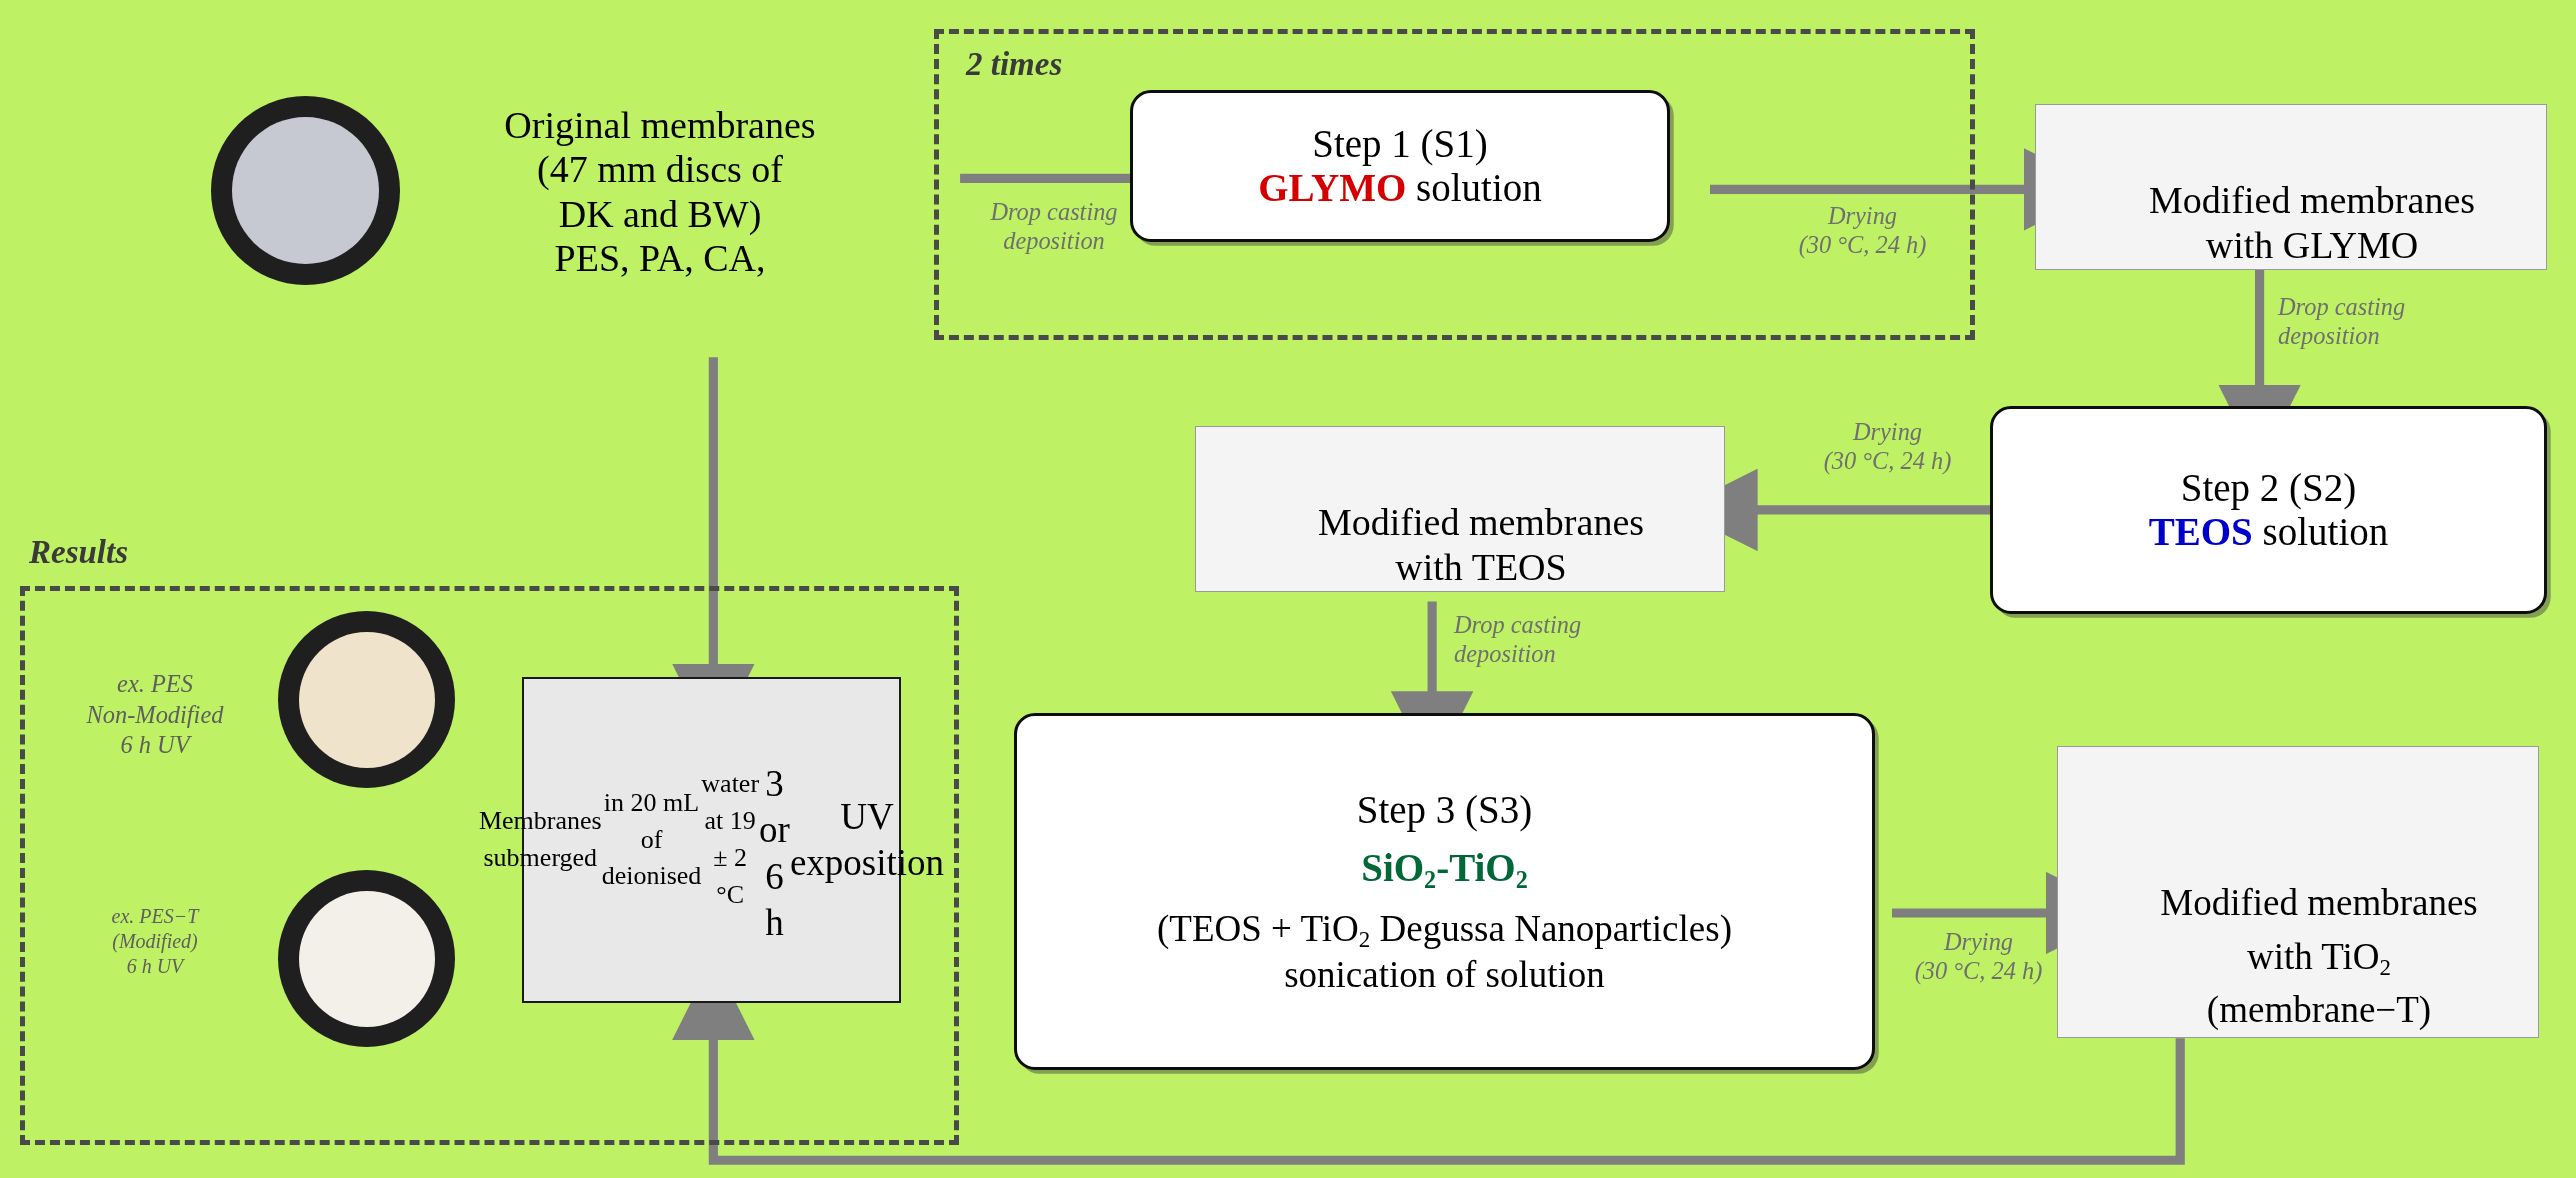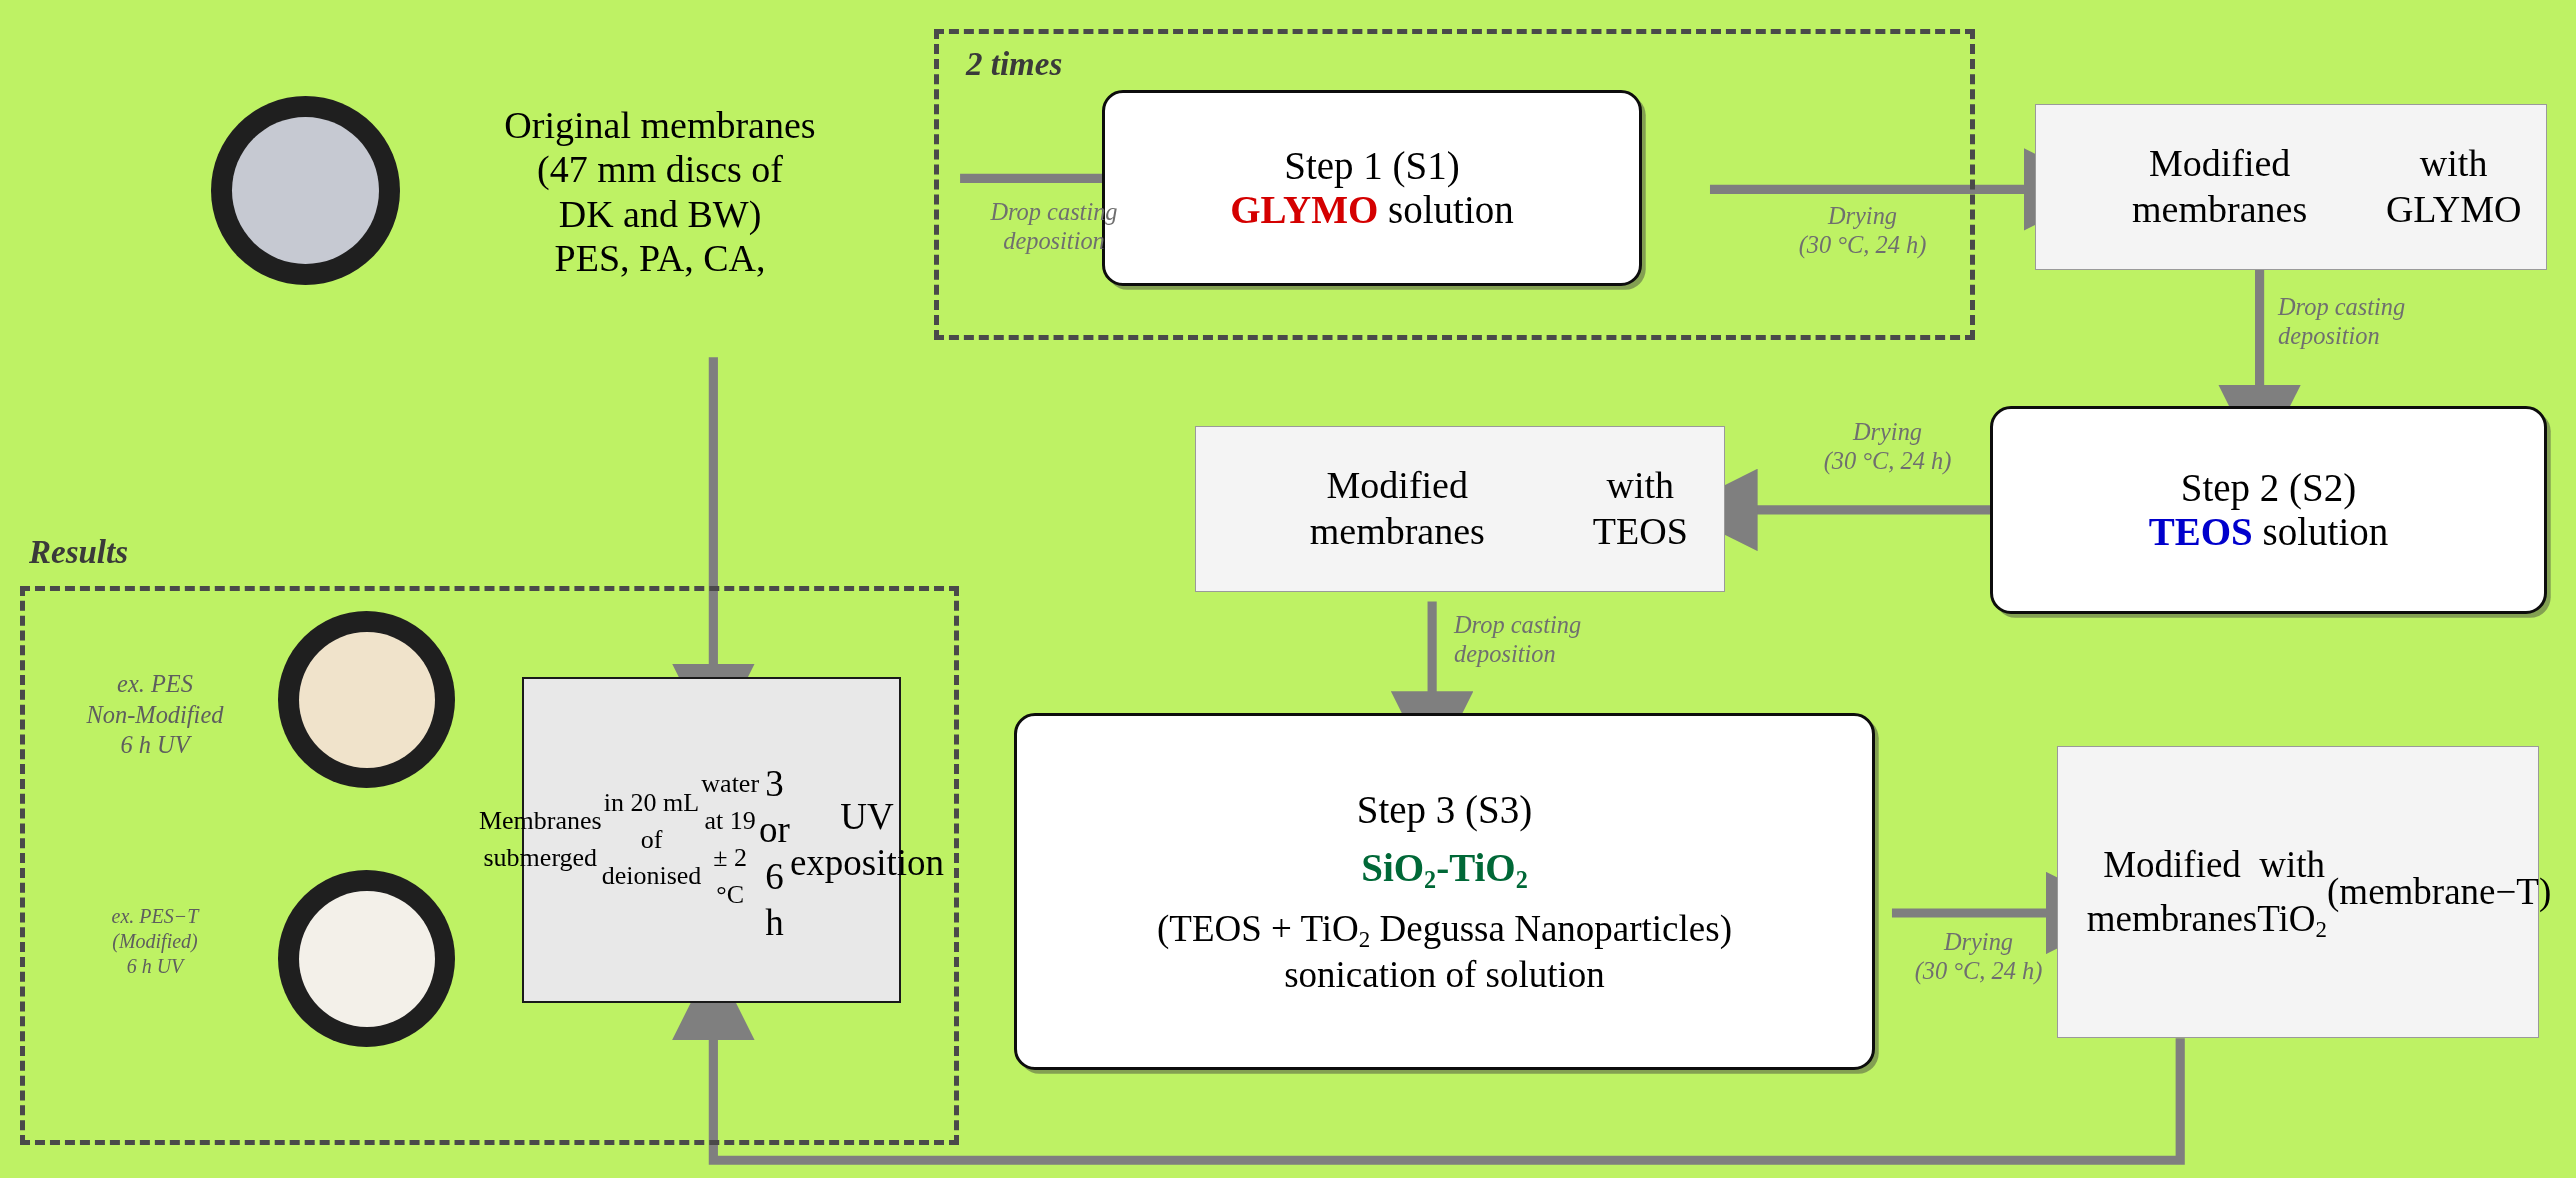"Step 1 (S1)" div.abs { height: 196px -> 152px; left: 1102px -> 1130px }
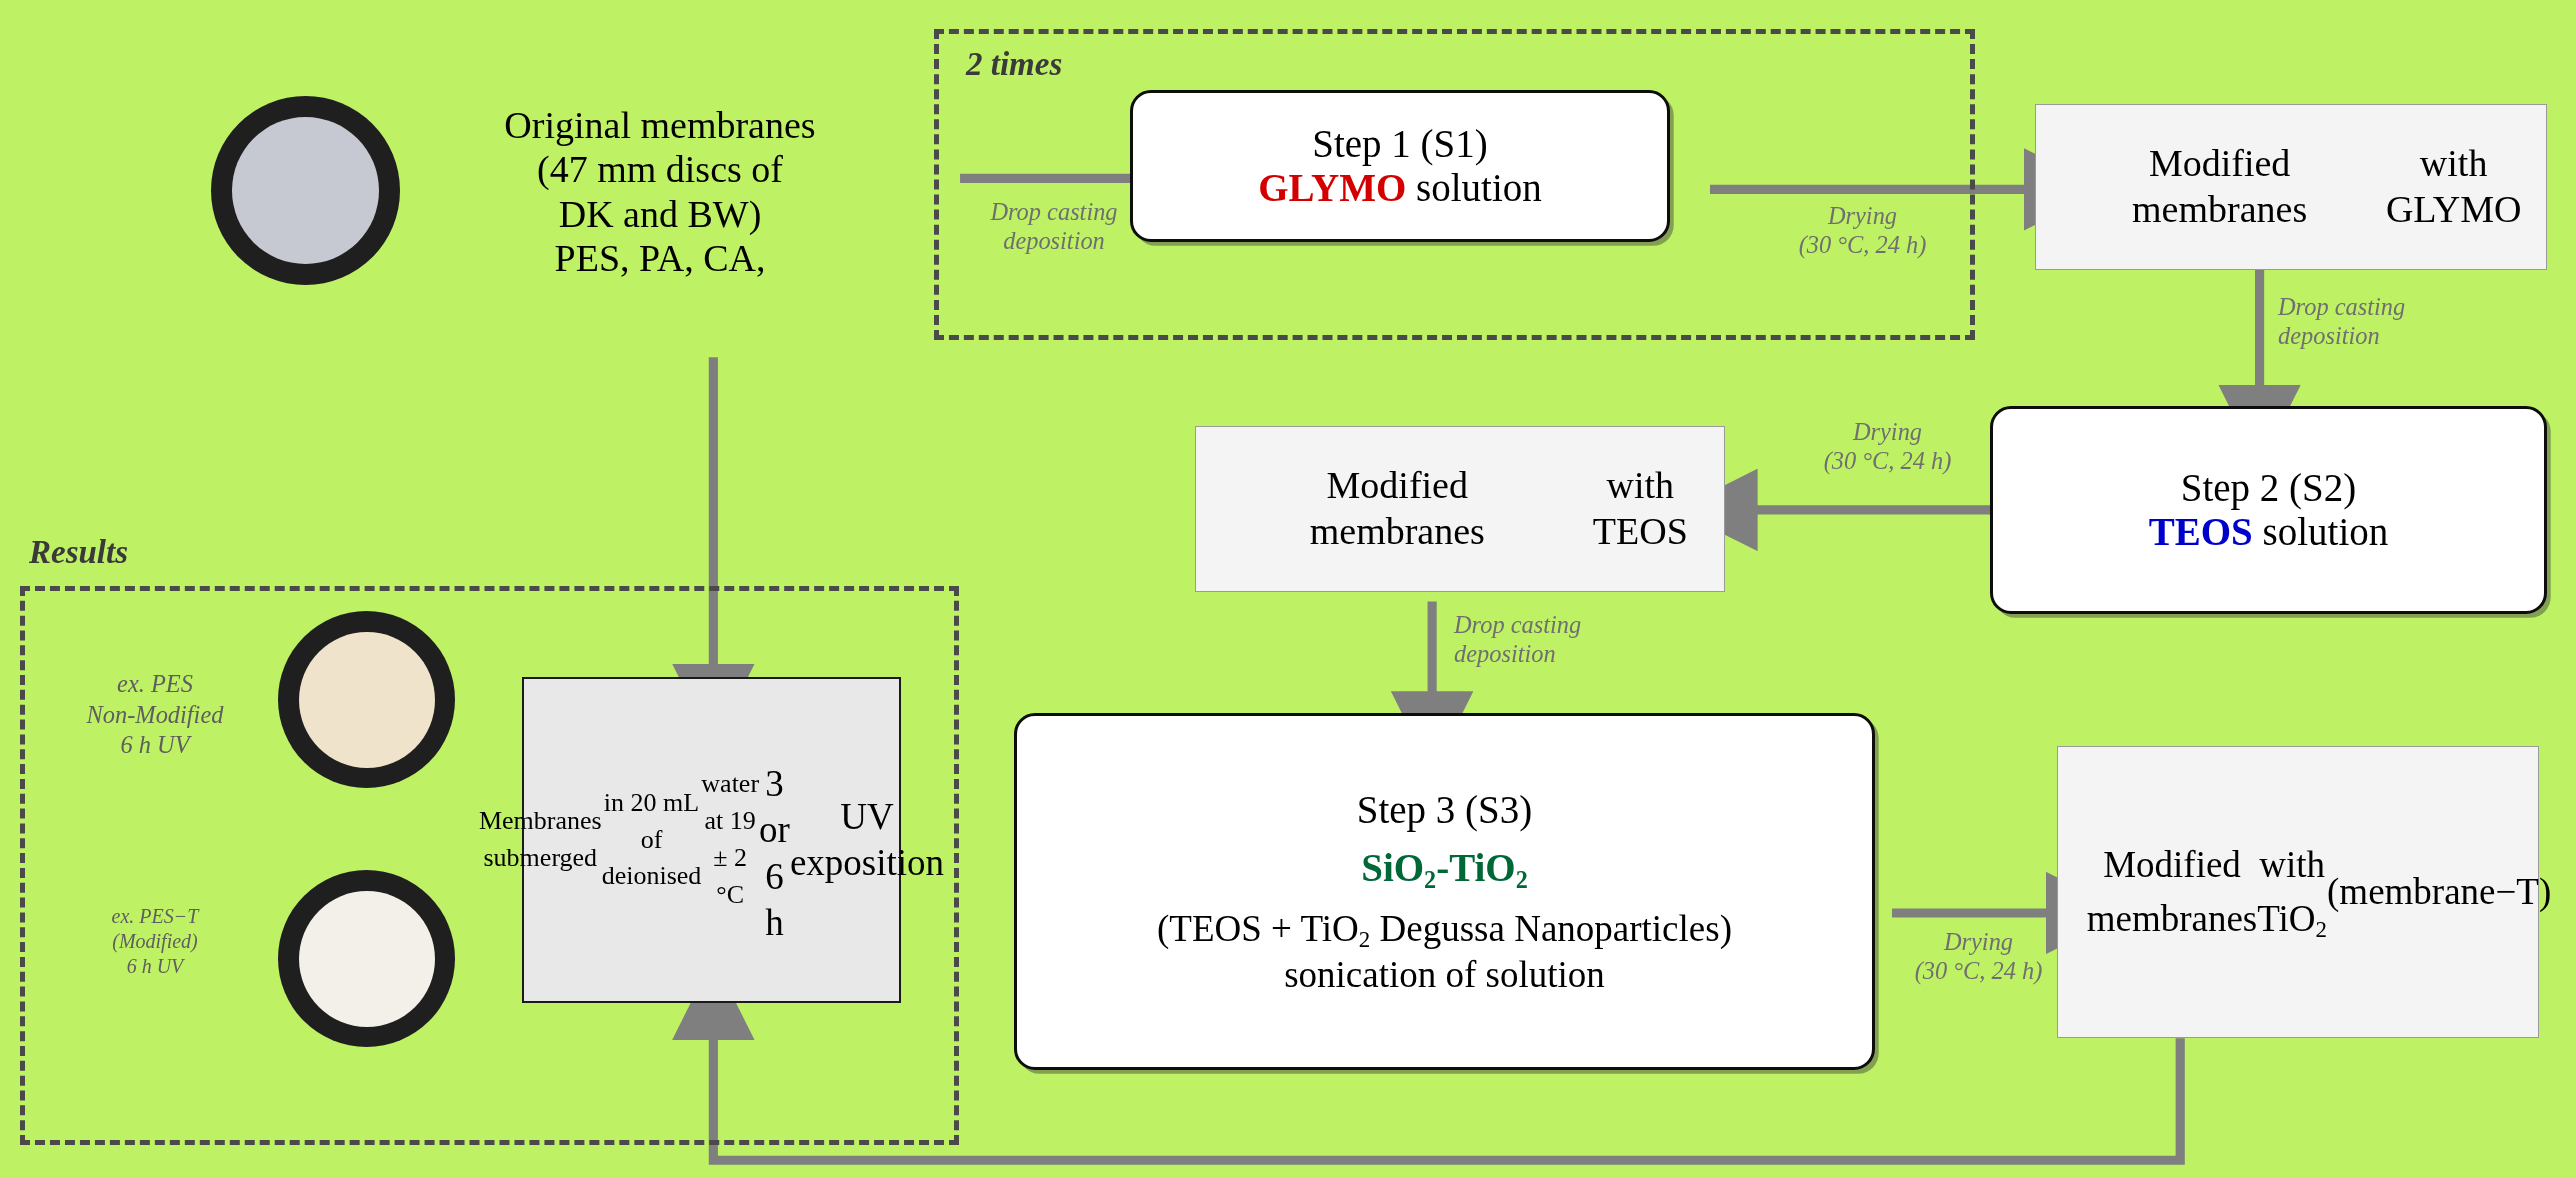"Modified membranes" .prod-box { flex-direction: row -> column; justify-content: center -> flex-end }
